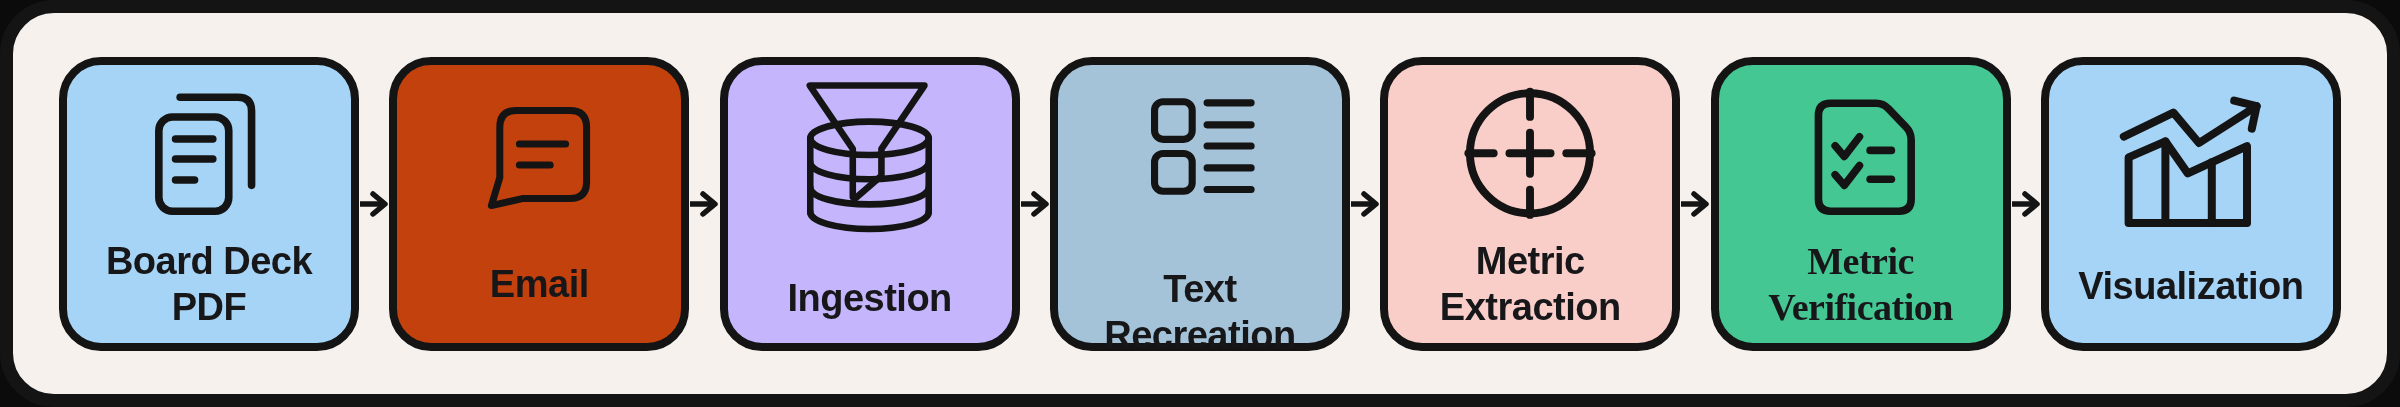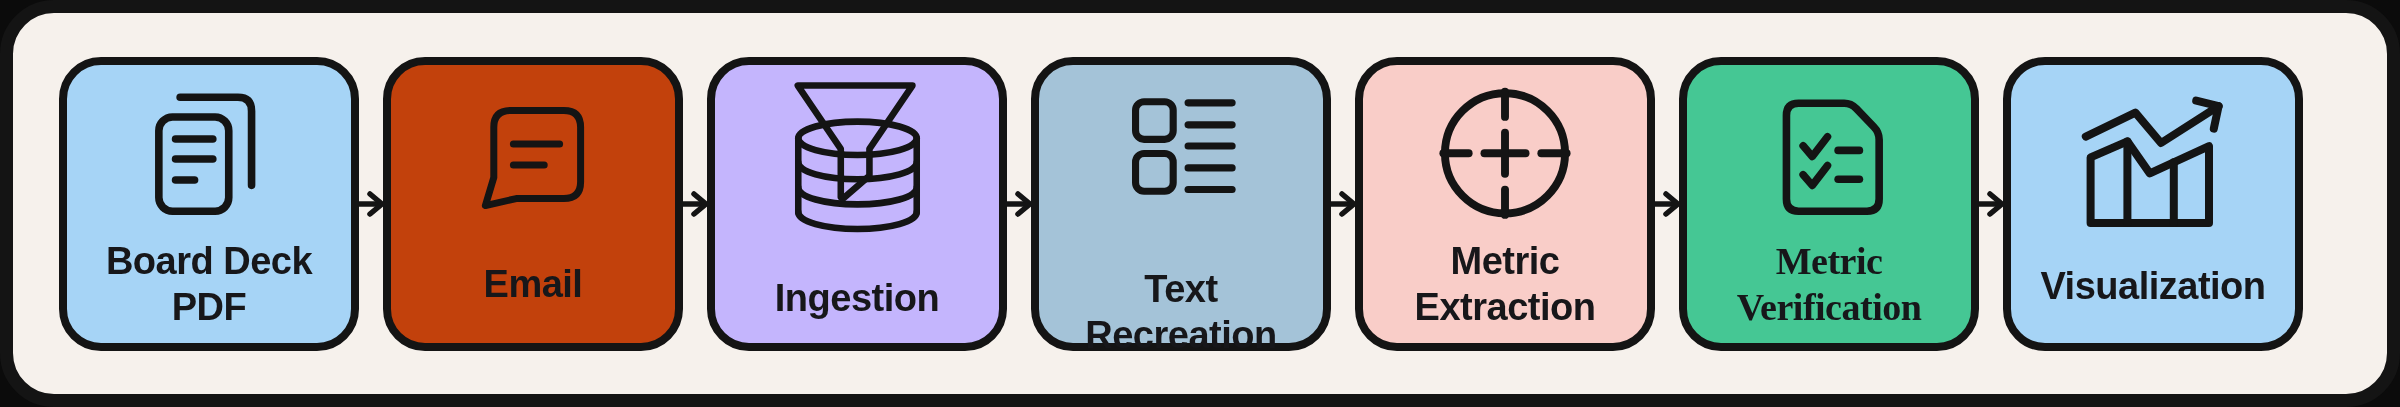"Board Deck PDF" .canvas { justify-content: flex-start -> space-between }
